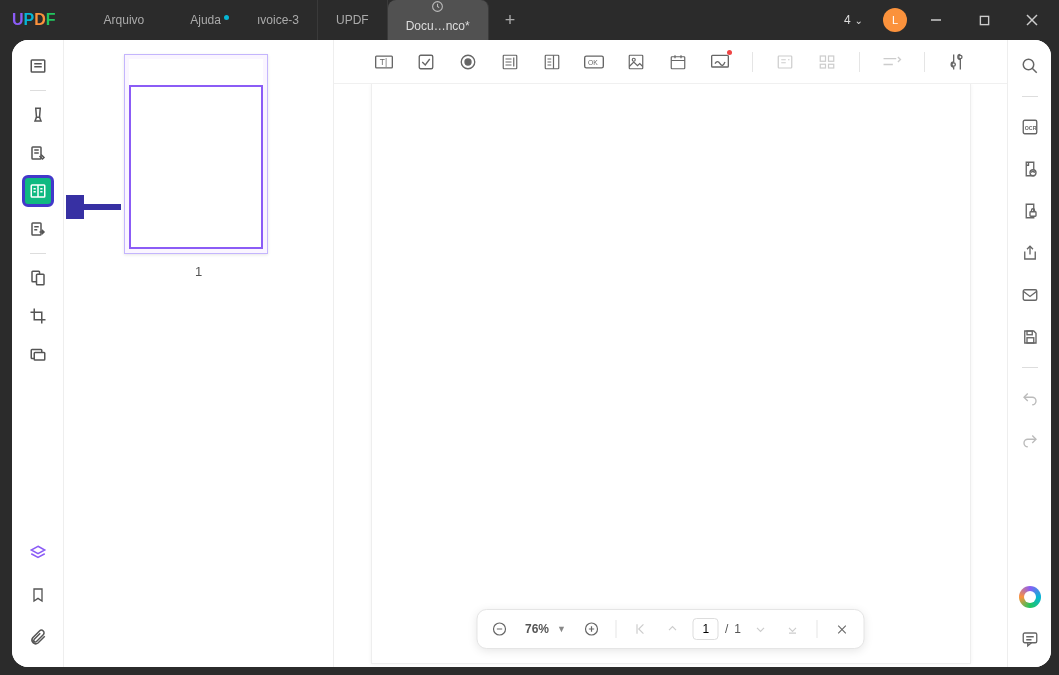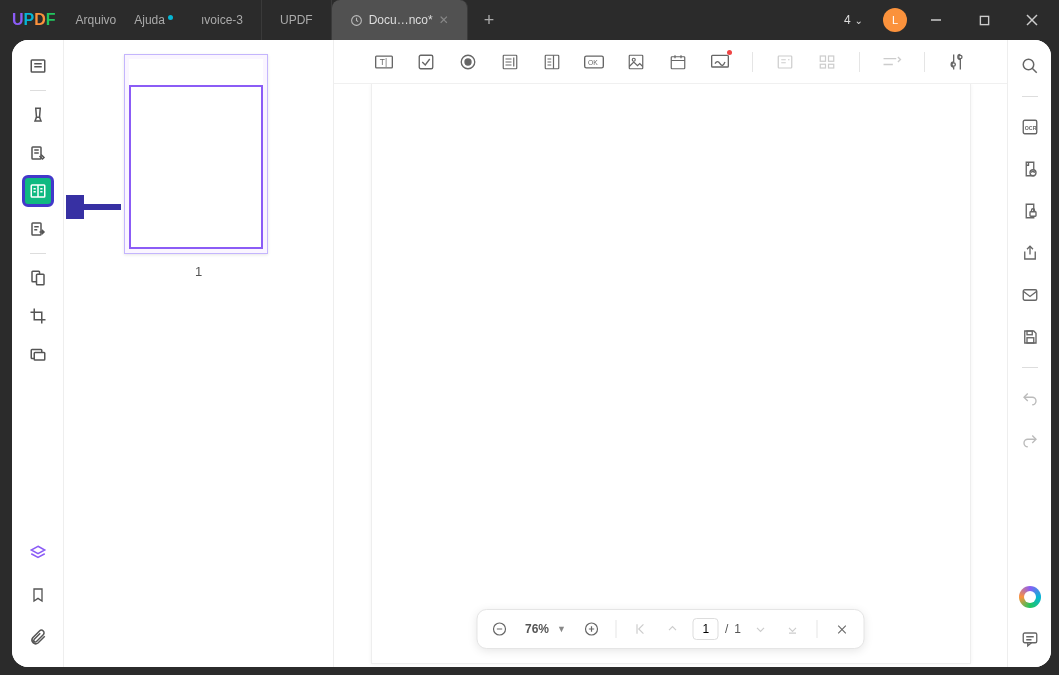"Arquivo" .menus span { margin-left: none -> 28px }
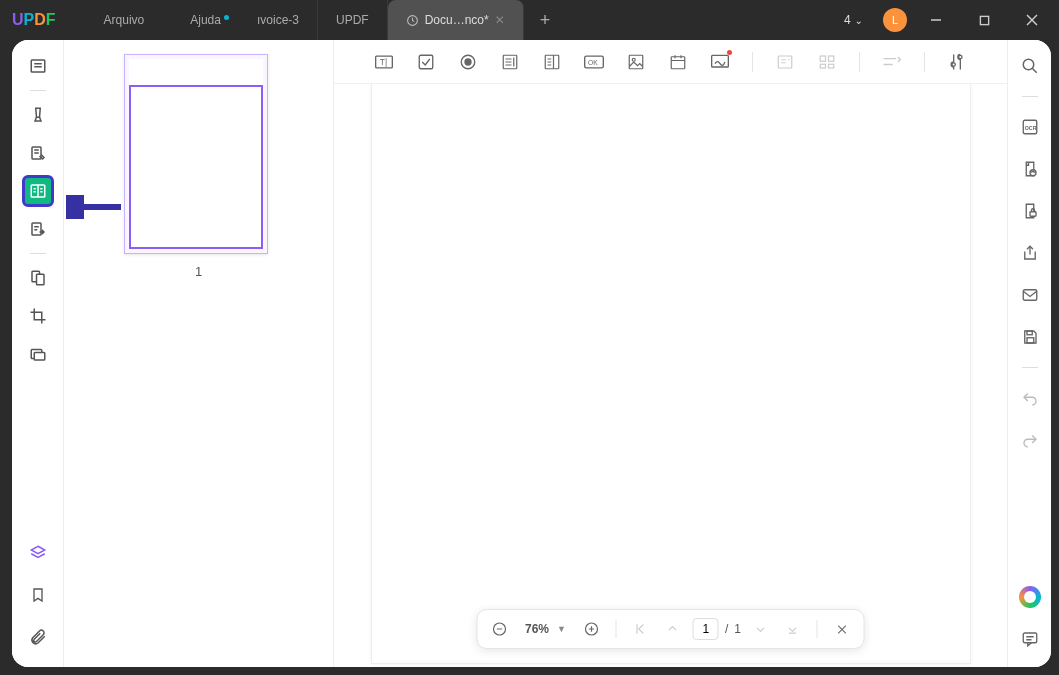"Docu…nco*" .tab.active { flex-direction: none -> column }
